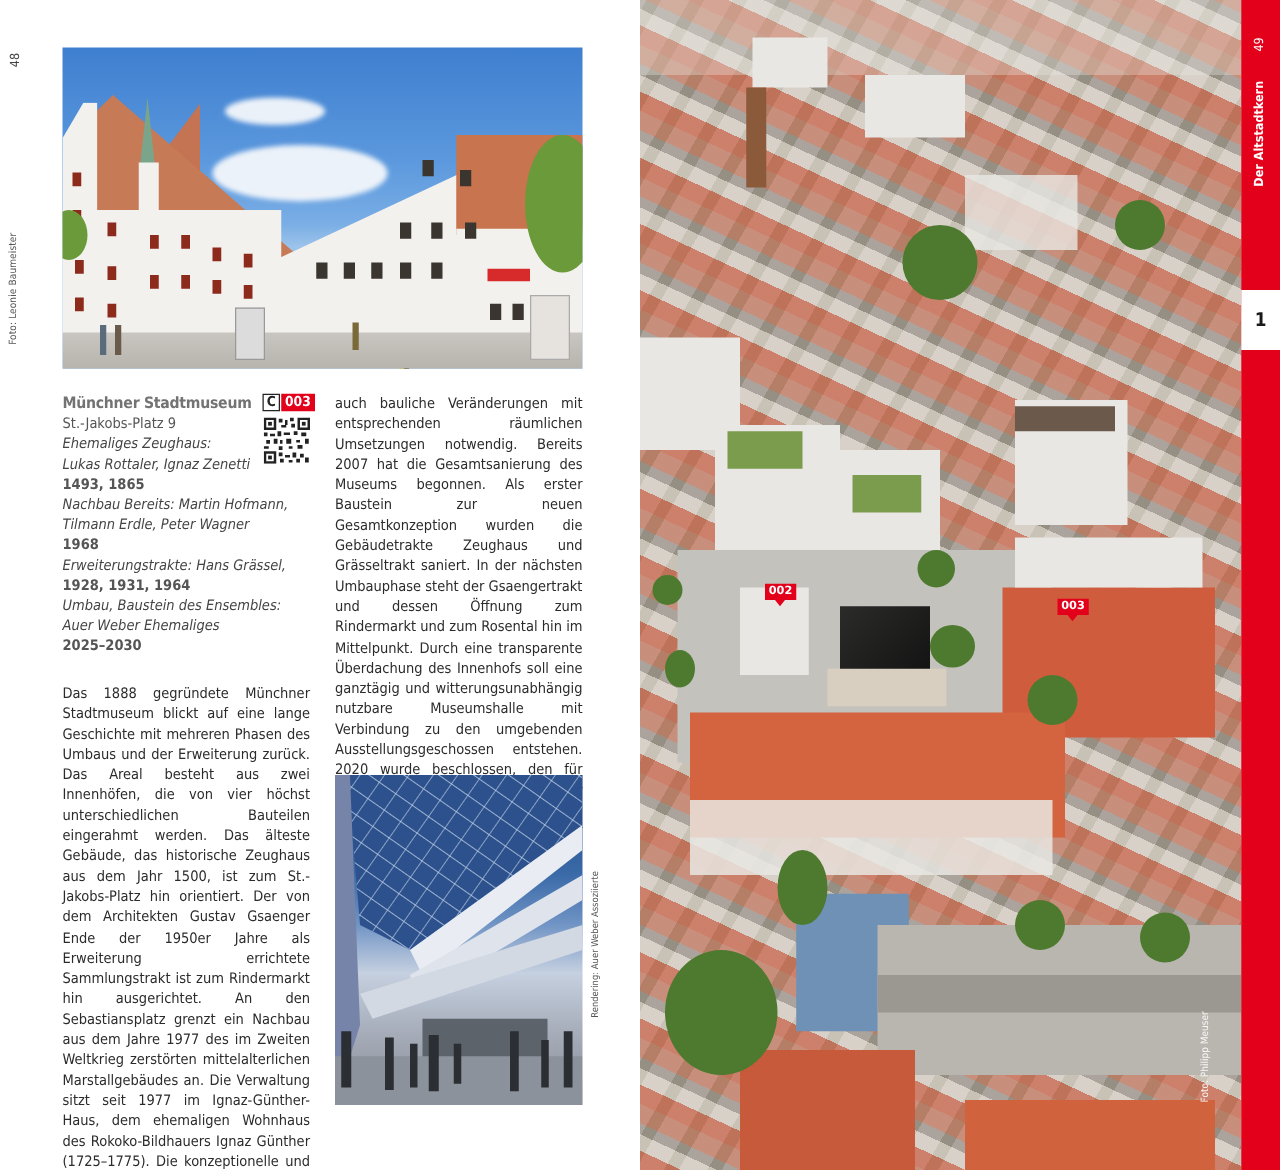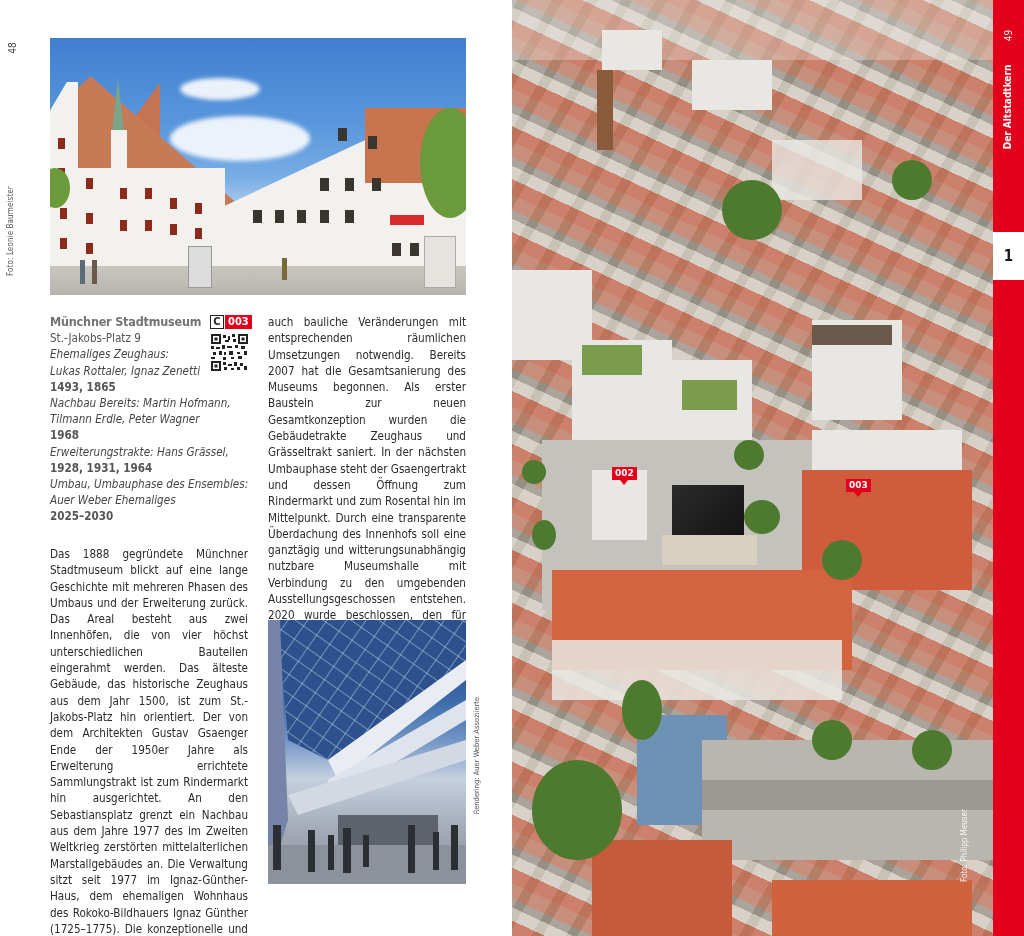"Umbau, Umbauphase des Ensembles:" div.it { text: Umbauphase -> Baustein }
